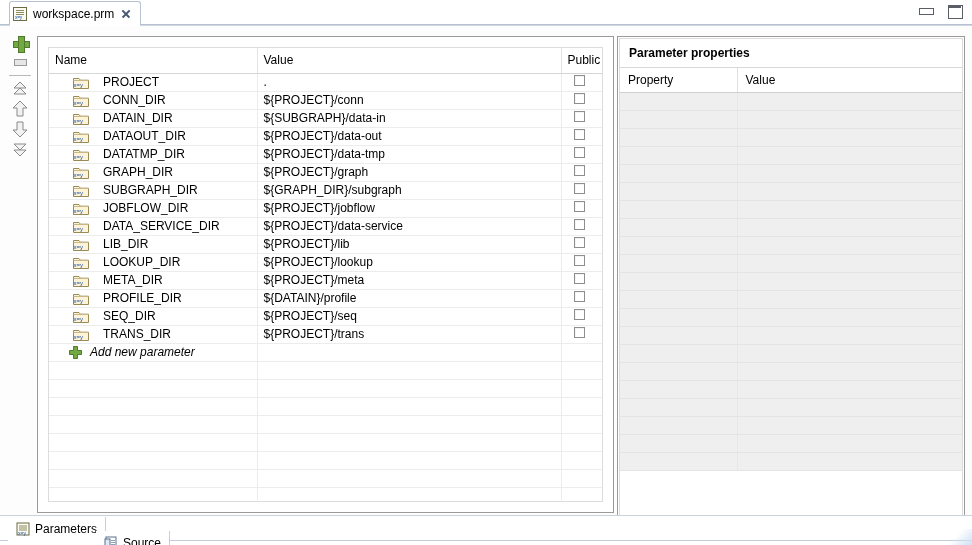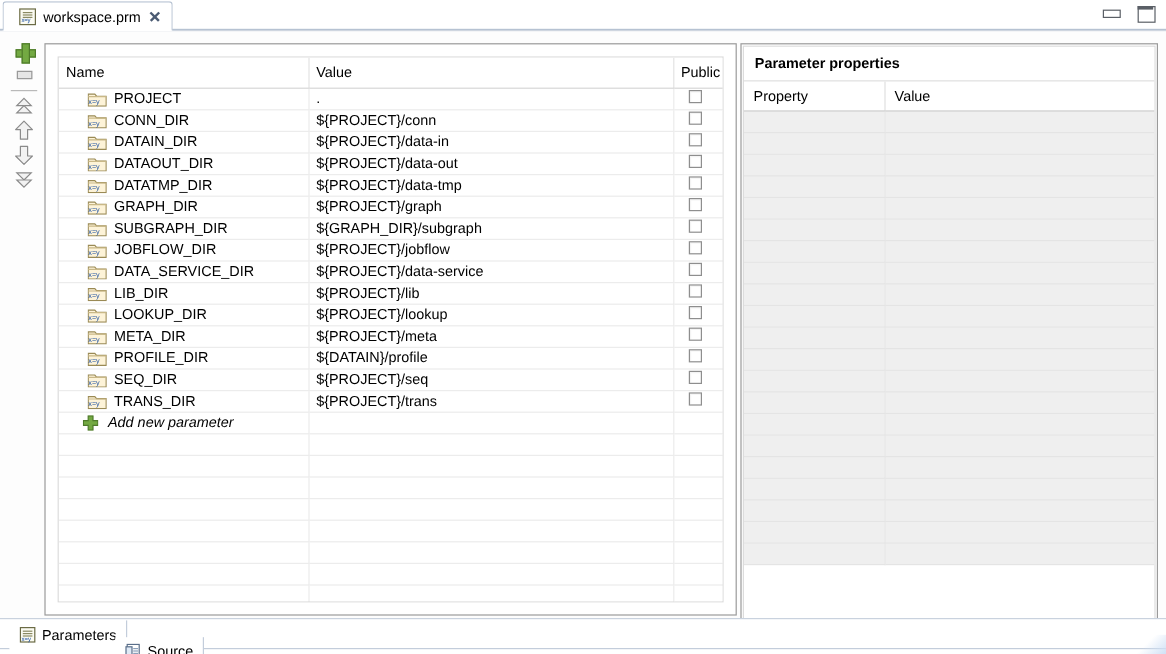"workspace.prm" .etab { left: 2px -> 9px; padding: 0 8px 0 13px -> 0 8px 0 3px }
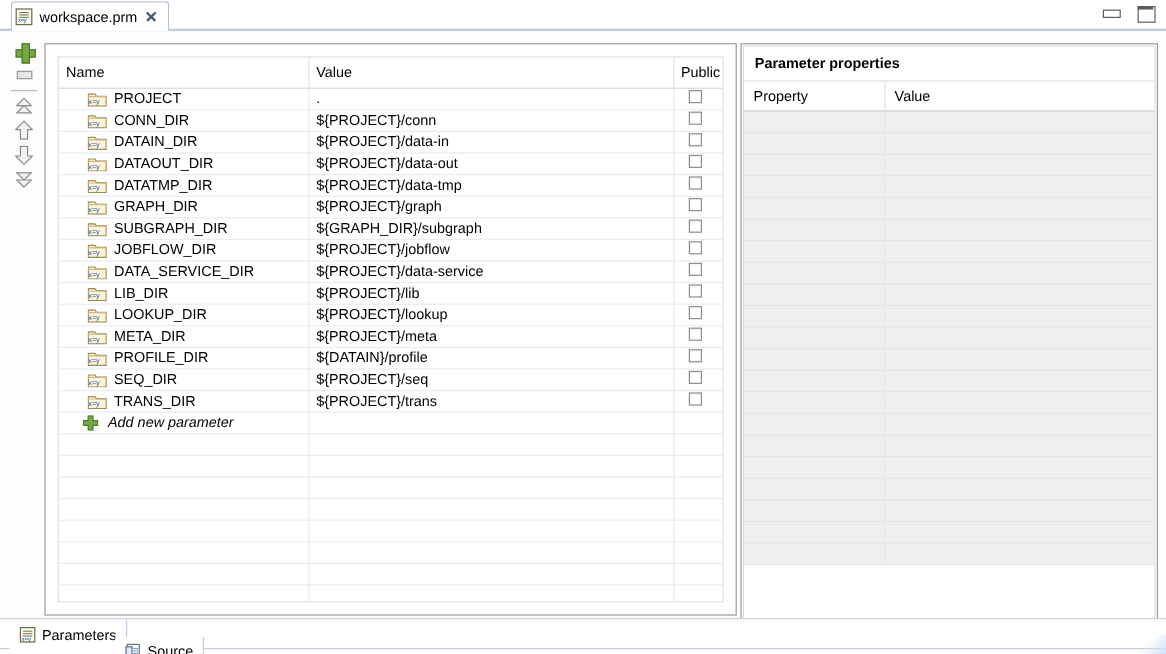"PROJECT" .cell-name { gap: 6px -> 14px }
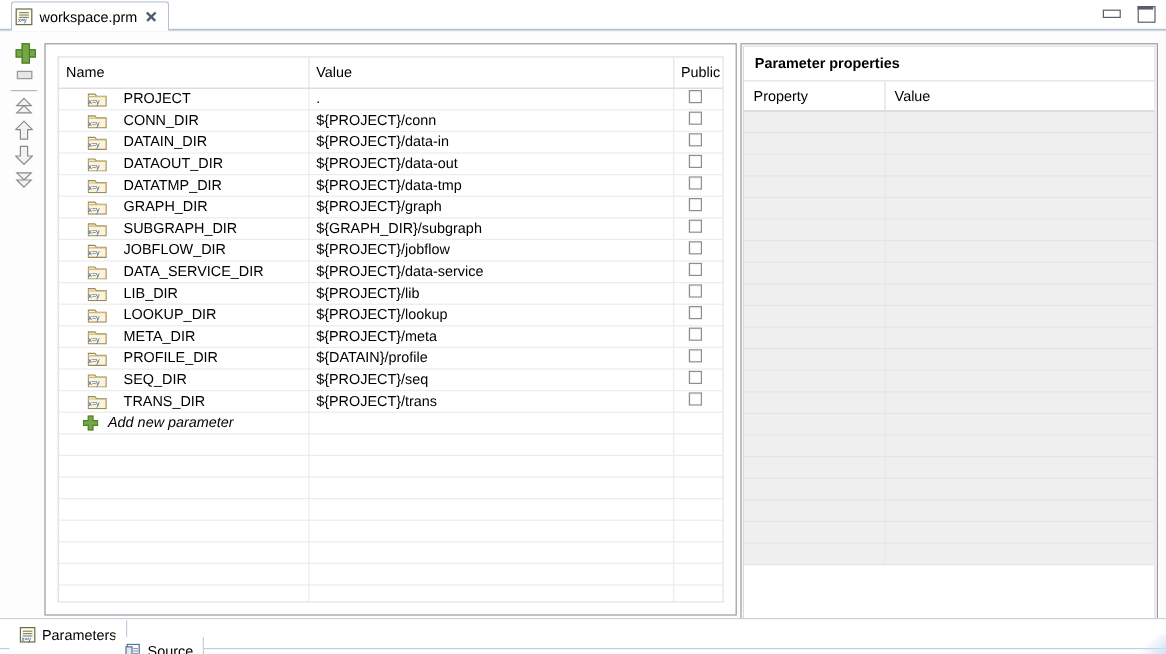"${PROJECT}/data-in" td { text: PROJECT -> SUBGRAPH }
